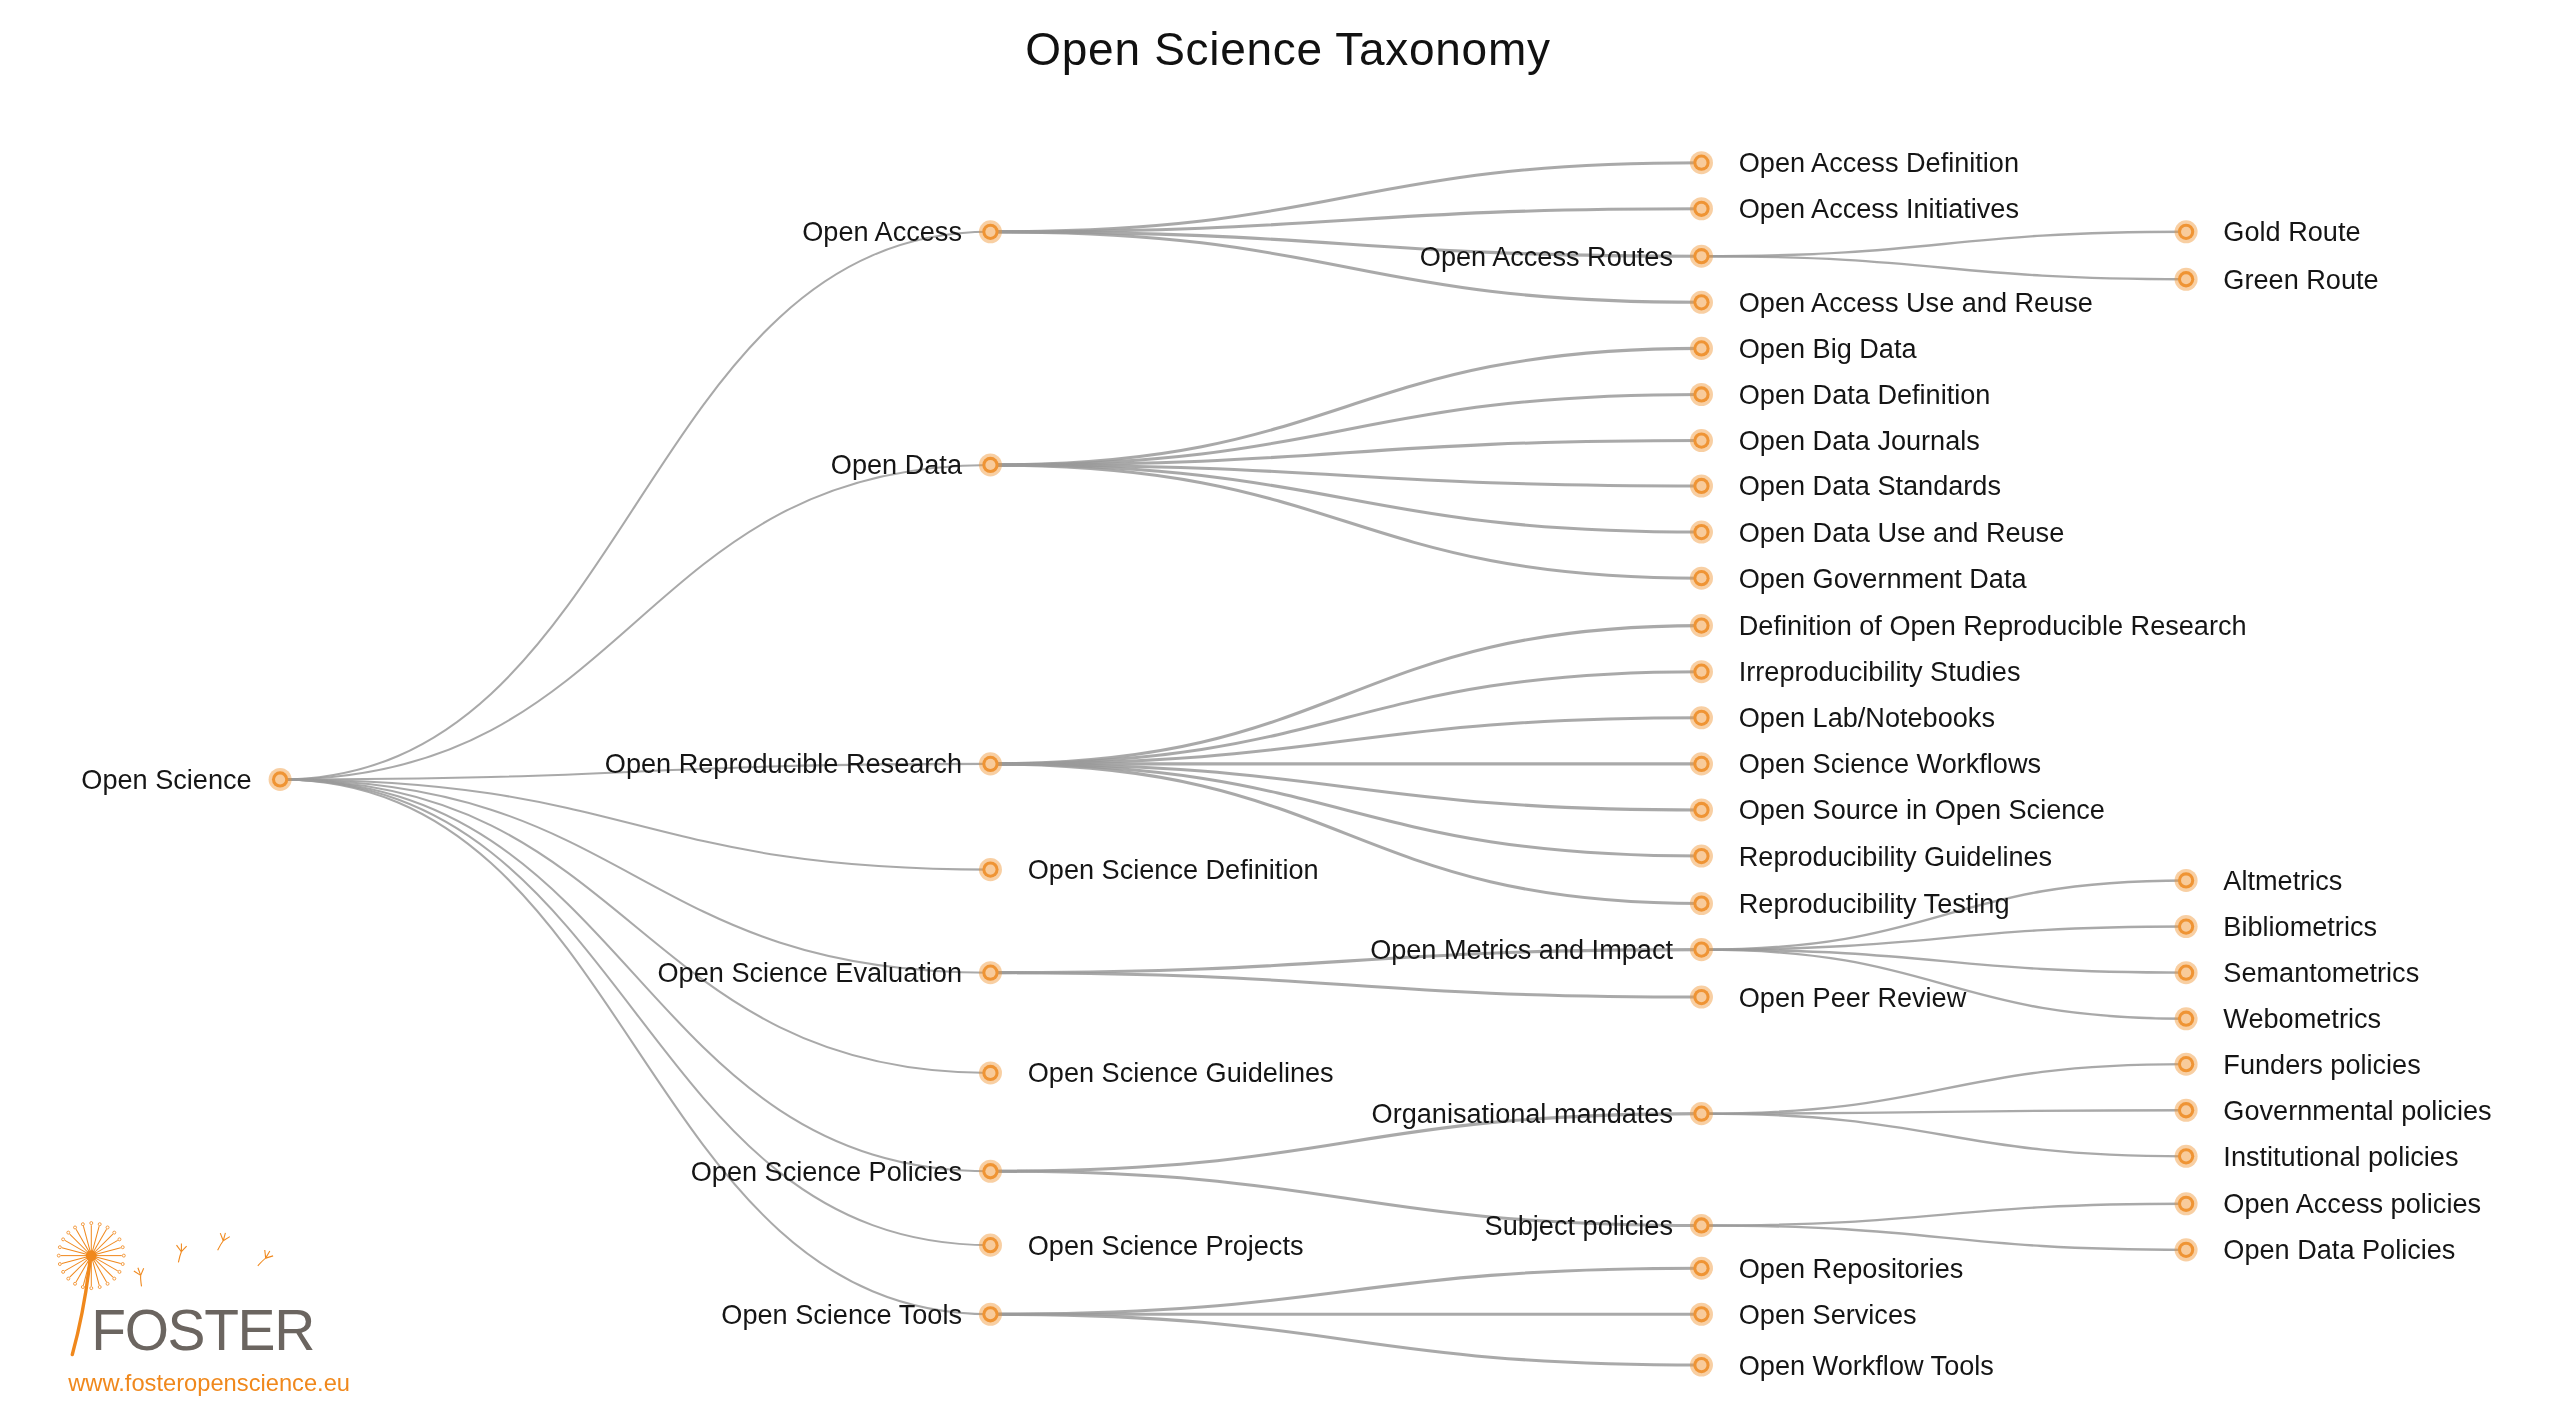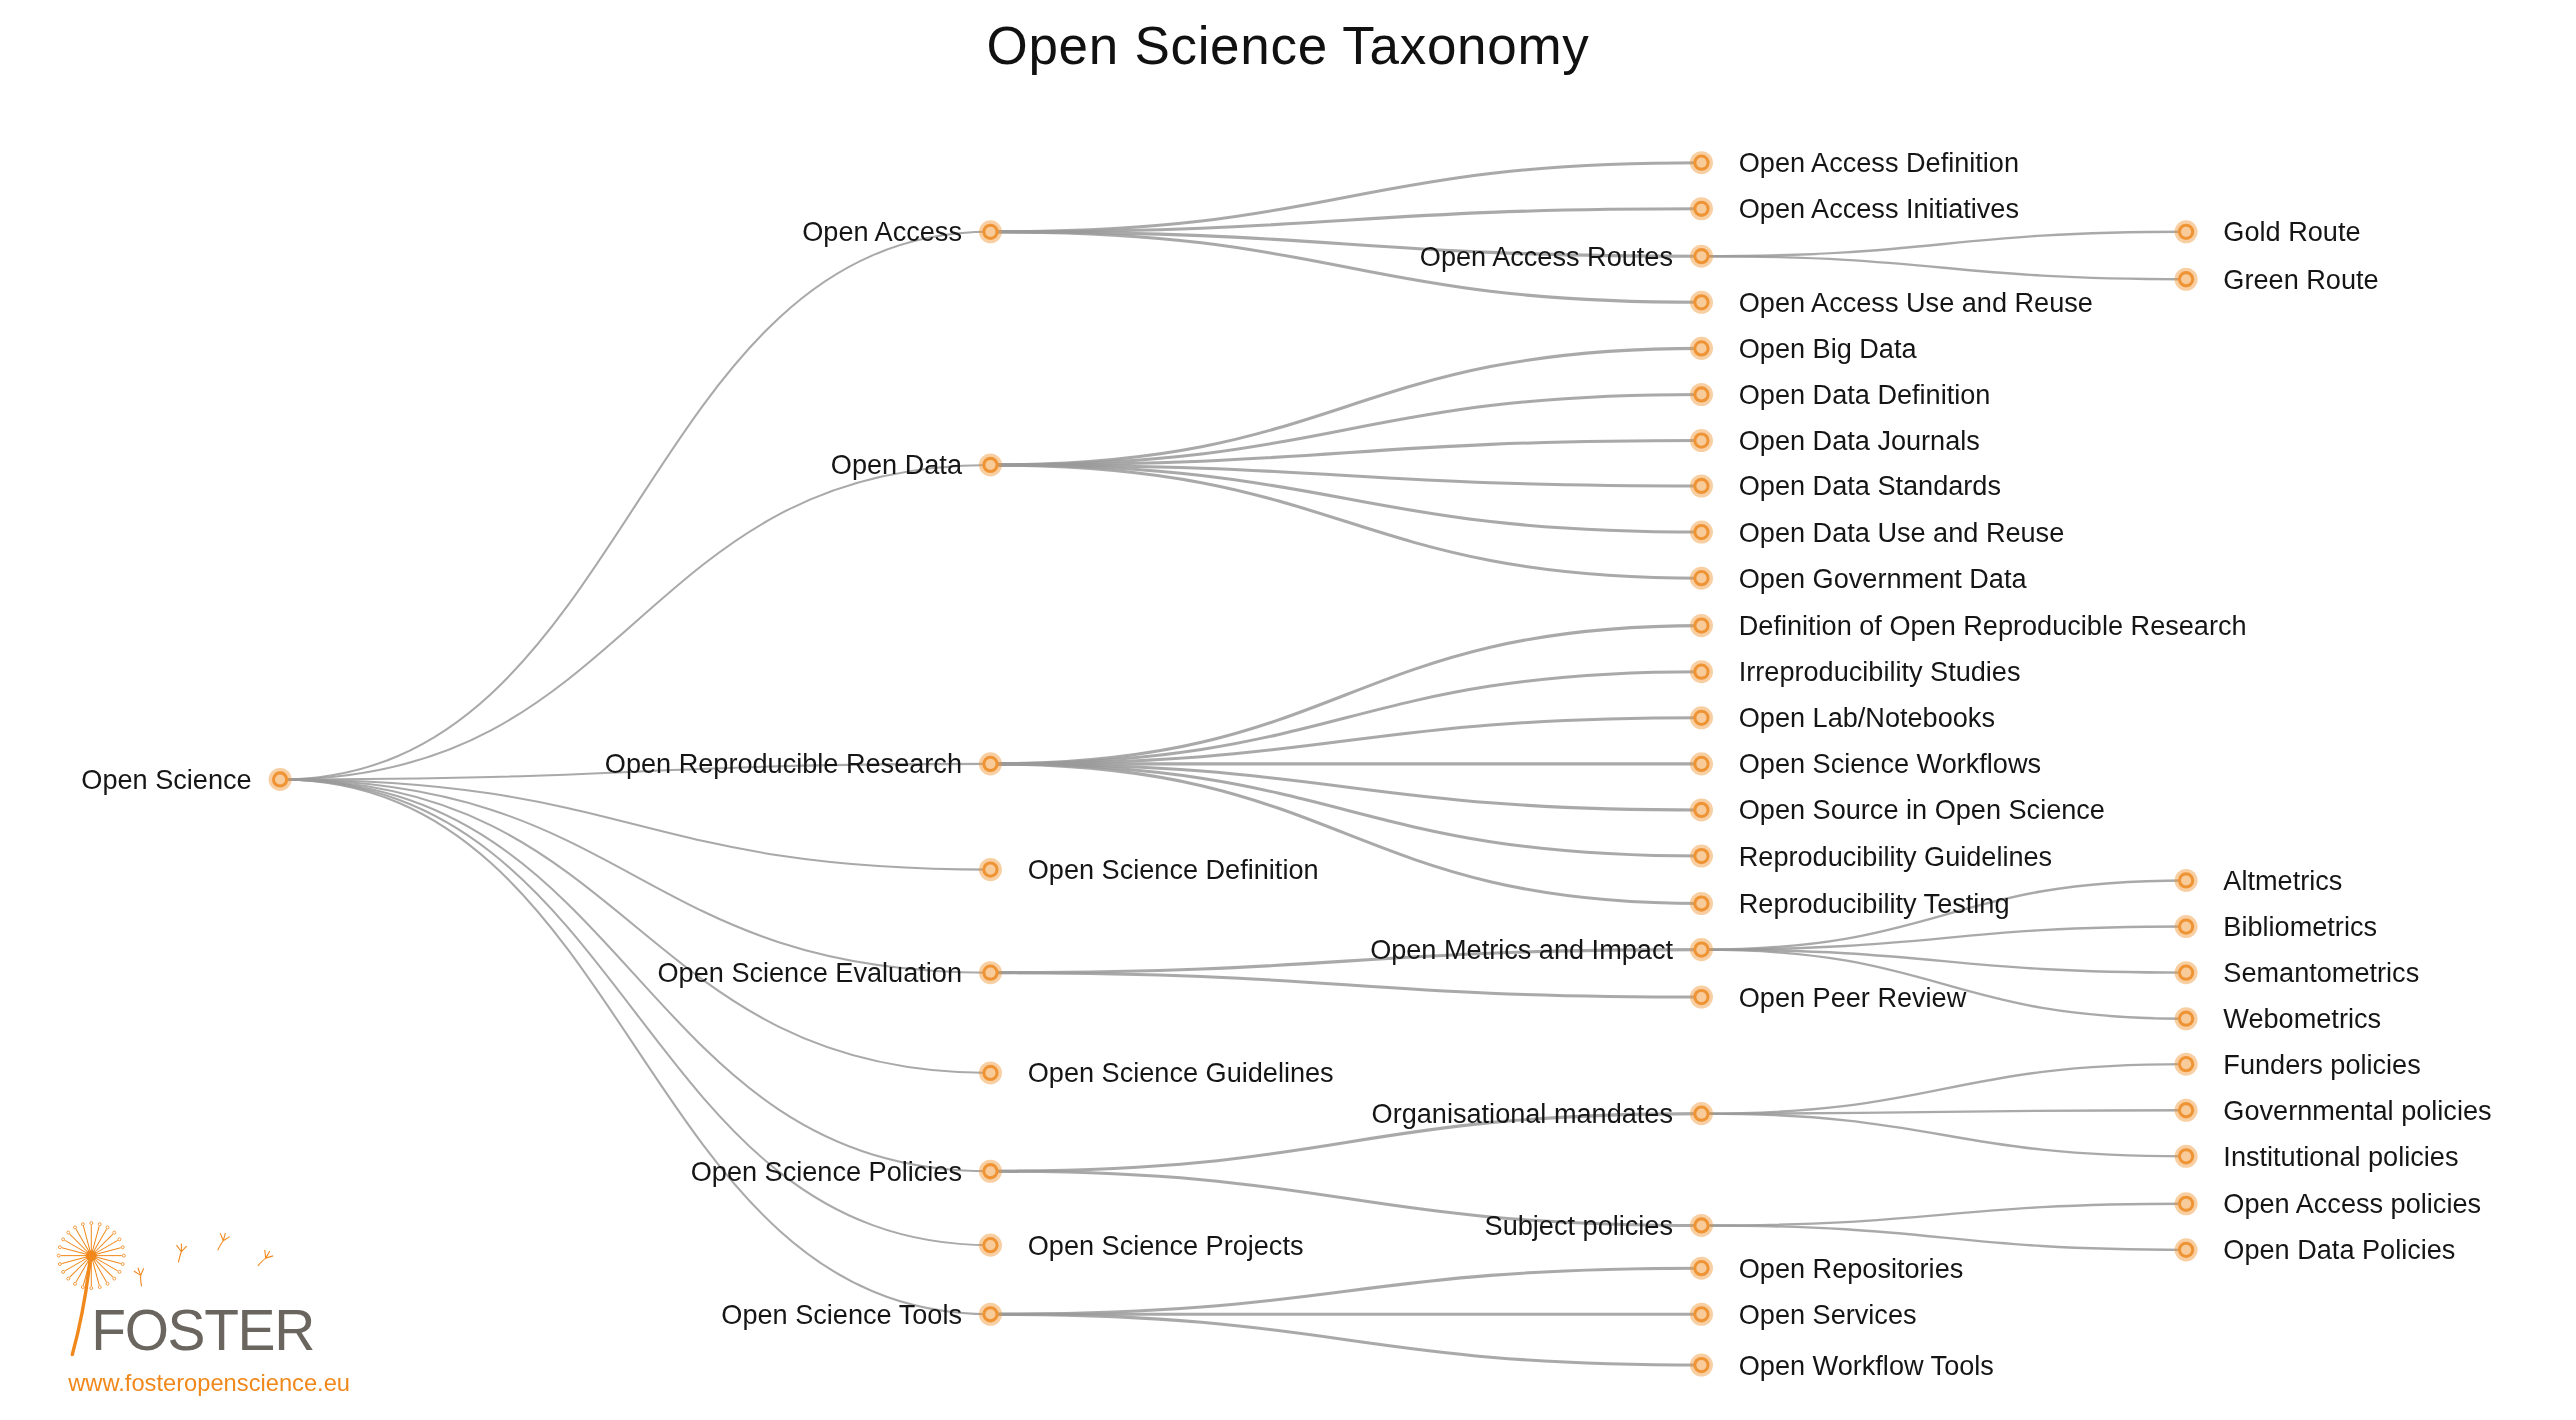"Open Science Taxonomy" .title { font-size: 53px -> 46px; top: 15px -> 22px }
